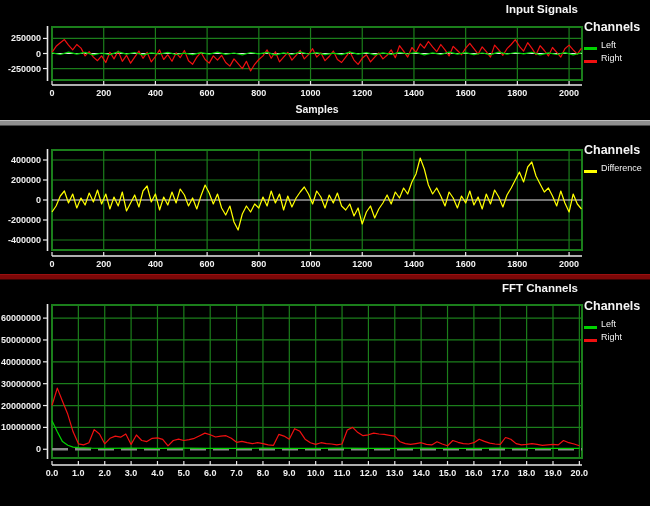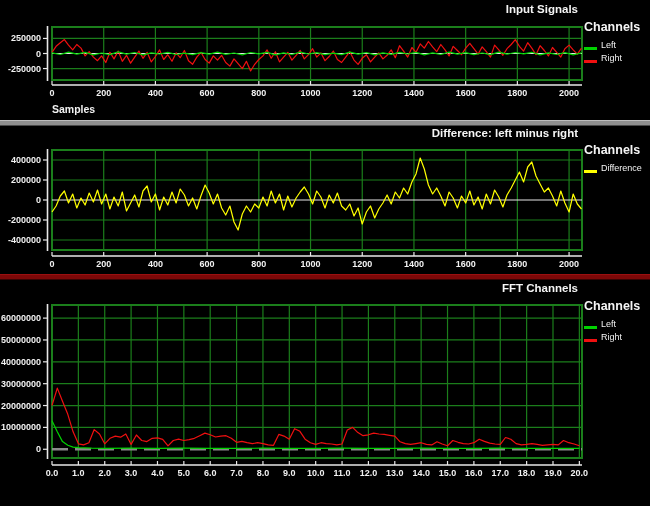"Samples" .xlabel { text-align: none -> center }
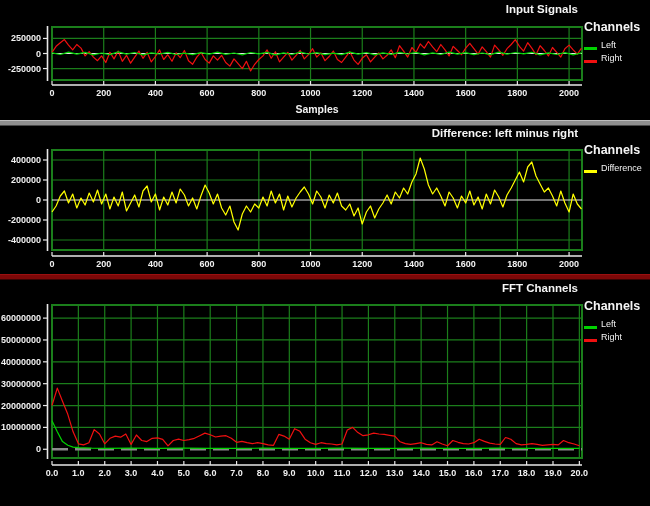"Difference: left minus right" div.chart-title { html: <div>Difference: left minus right</div> -> none }
